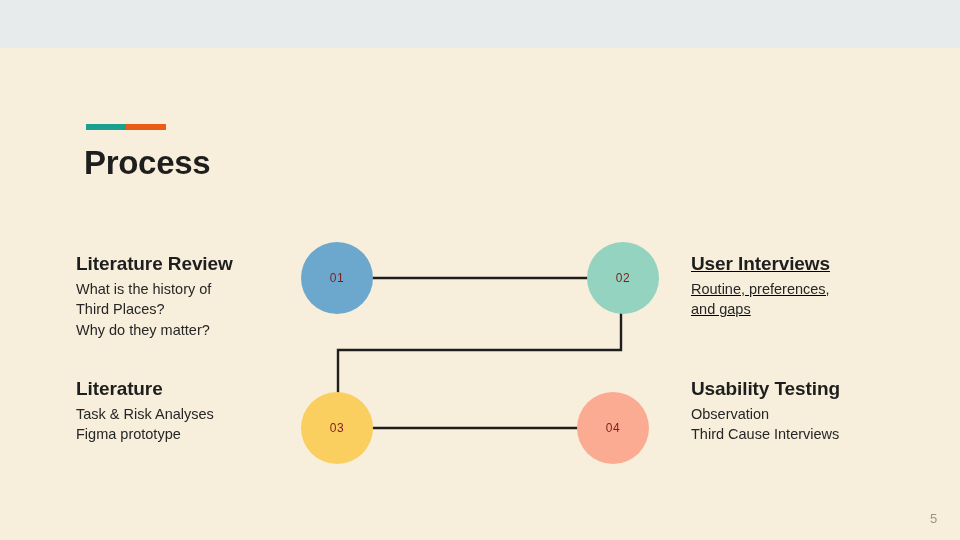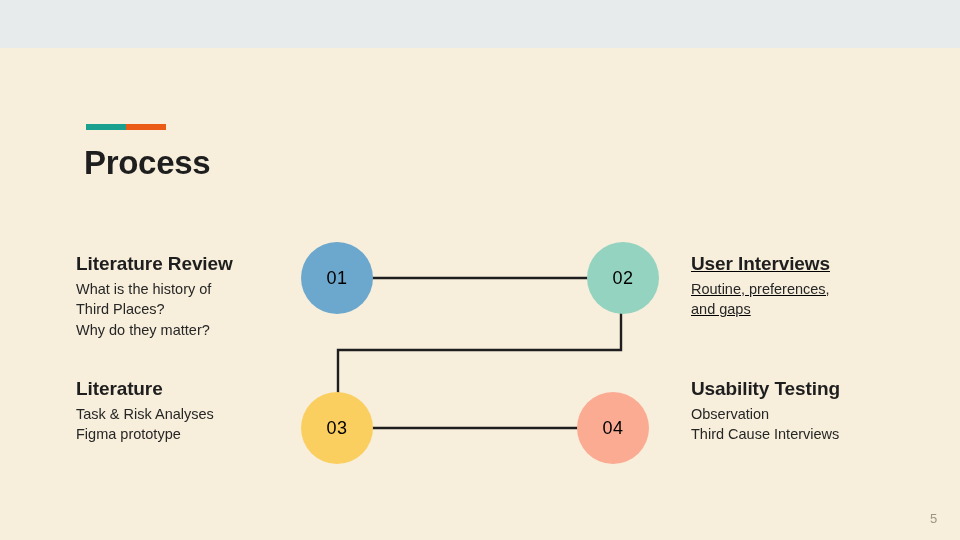"01" .node-circle { color: #000000 -> #7f1d1d; font-size: 18px -> 12px }
